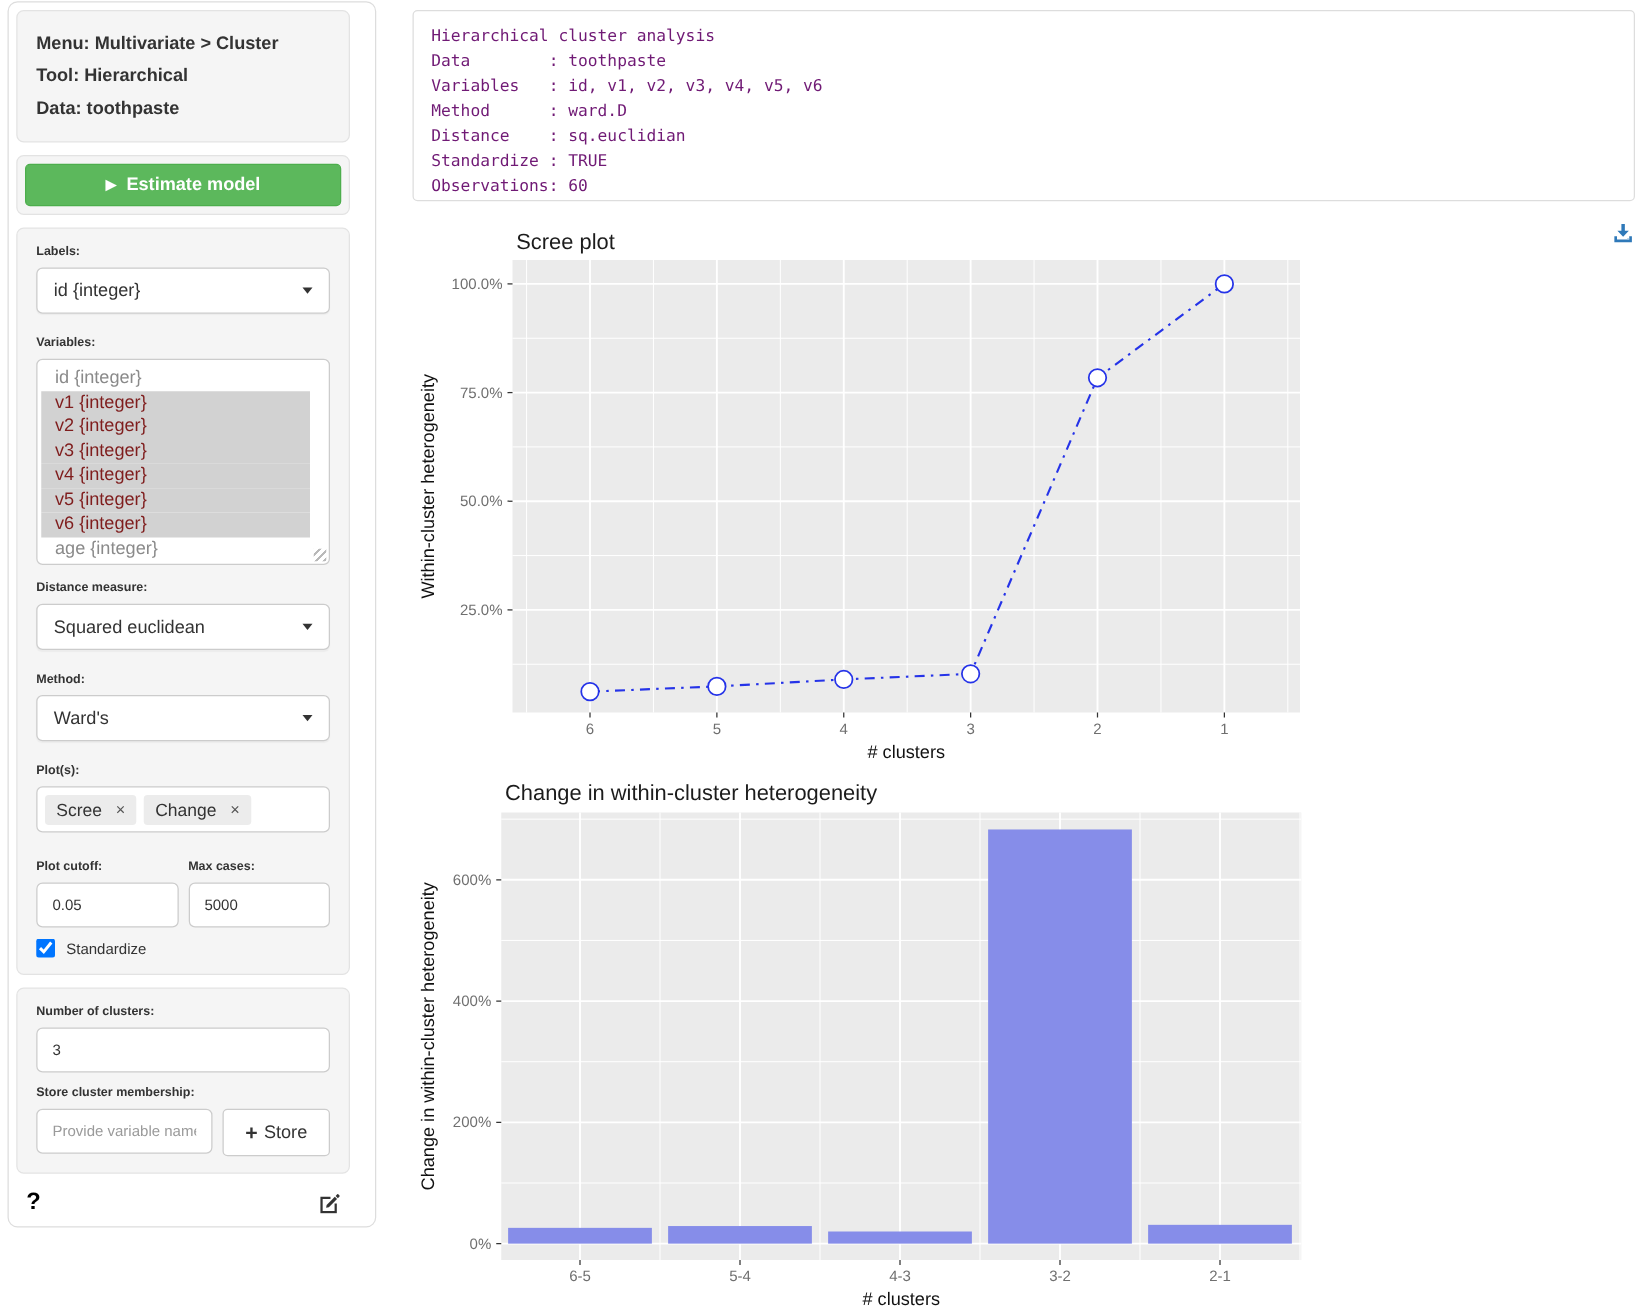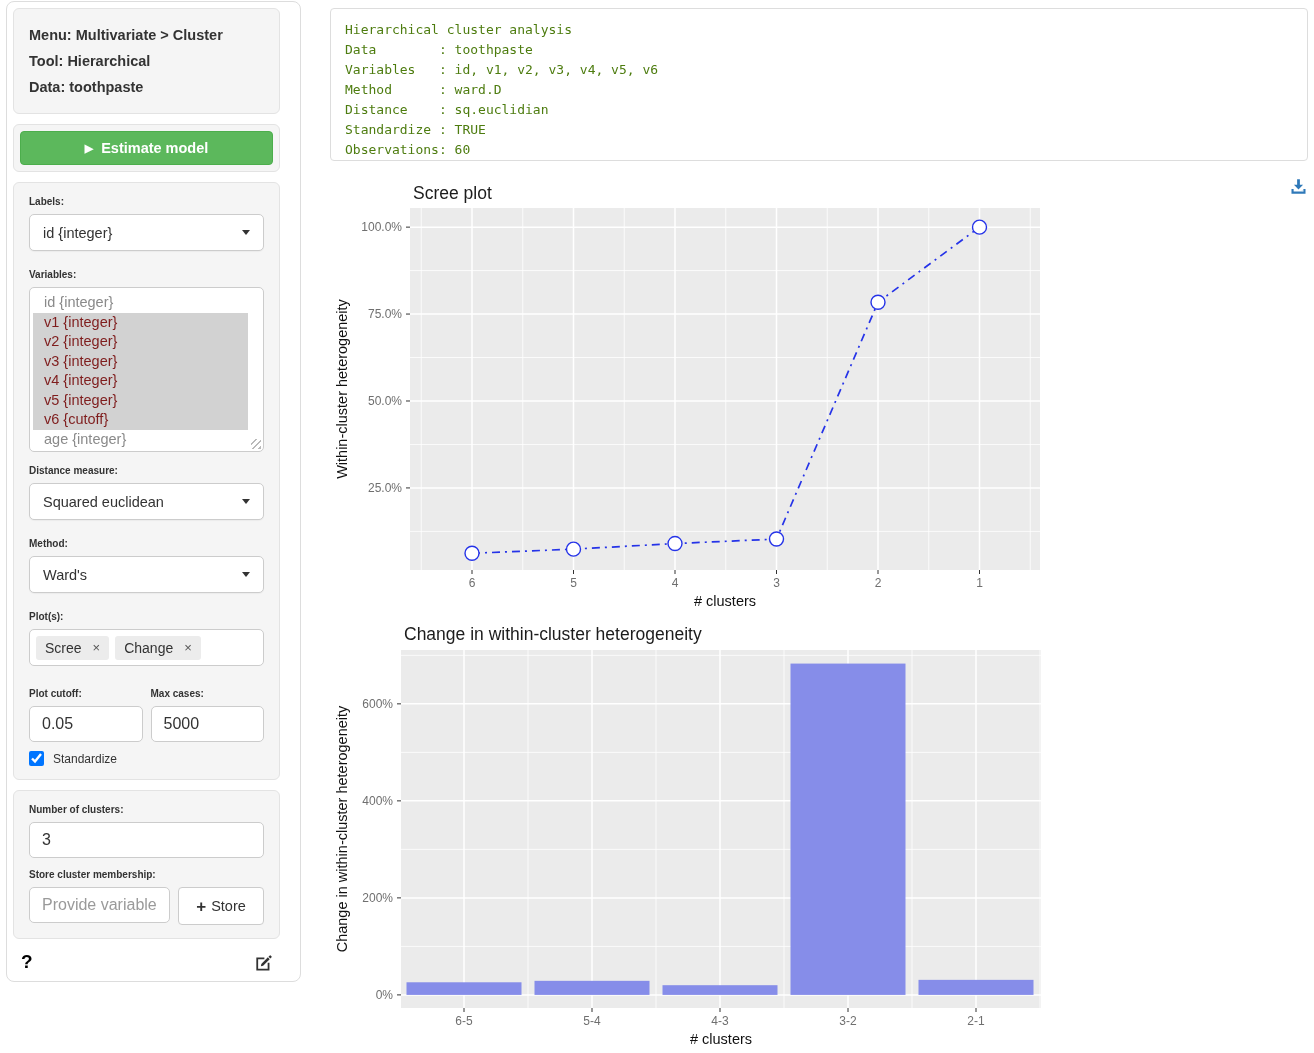"Hierarchical cluster analysis" .summary-box pre { color: #4d7c0f -> #701a75 }
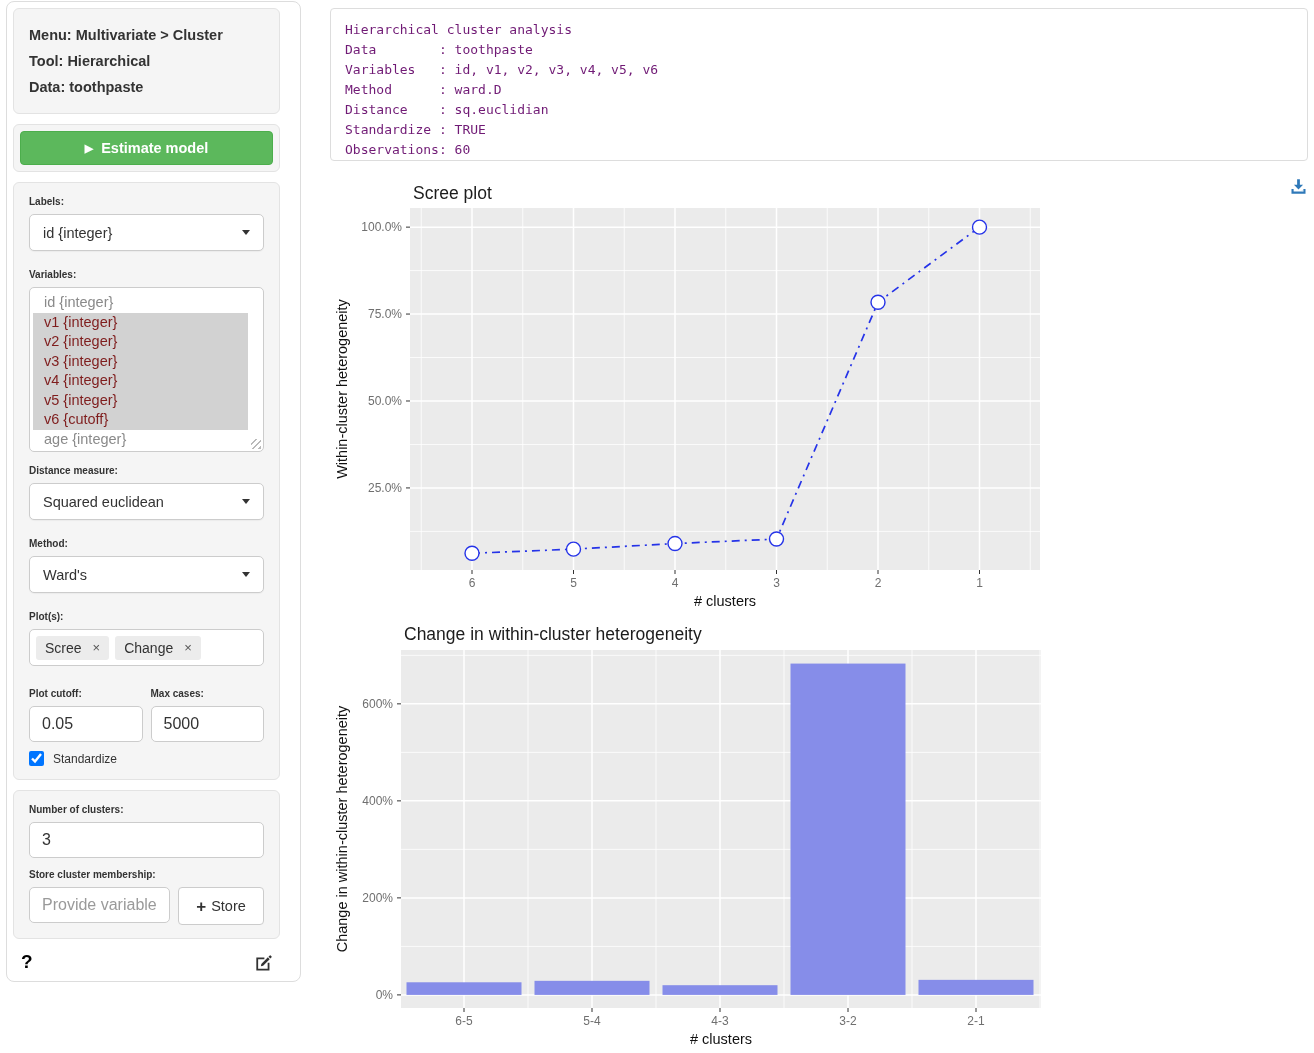"v6 {cutoff}" div.opt { text: cutoff -> integer }
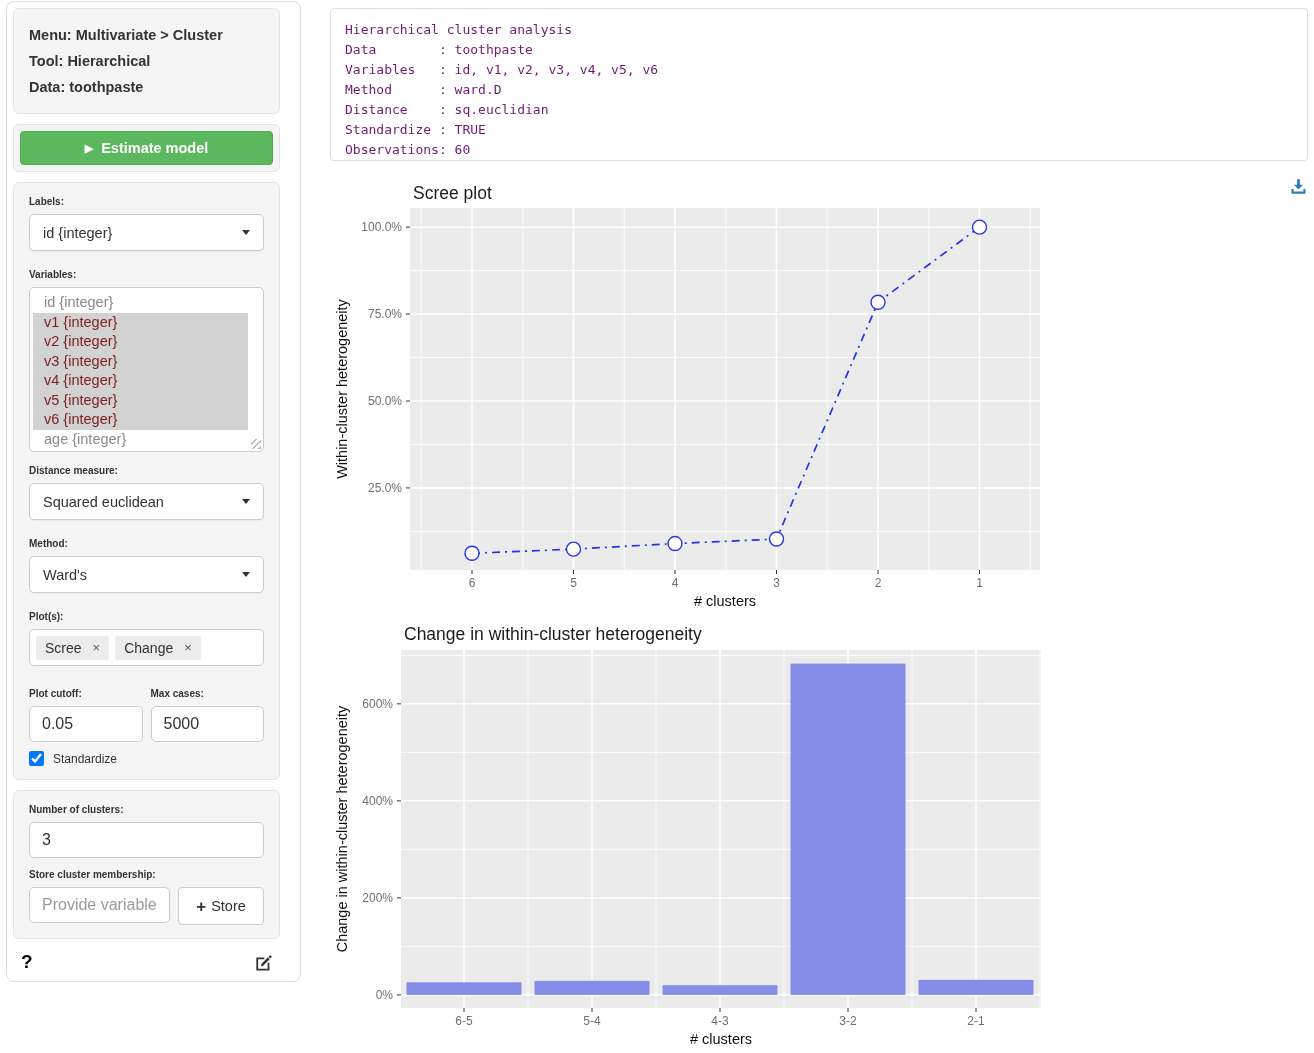"0.05" .text-input { font-size: 16px -> 12px }
